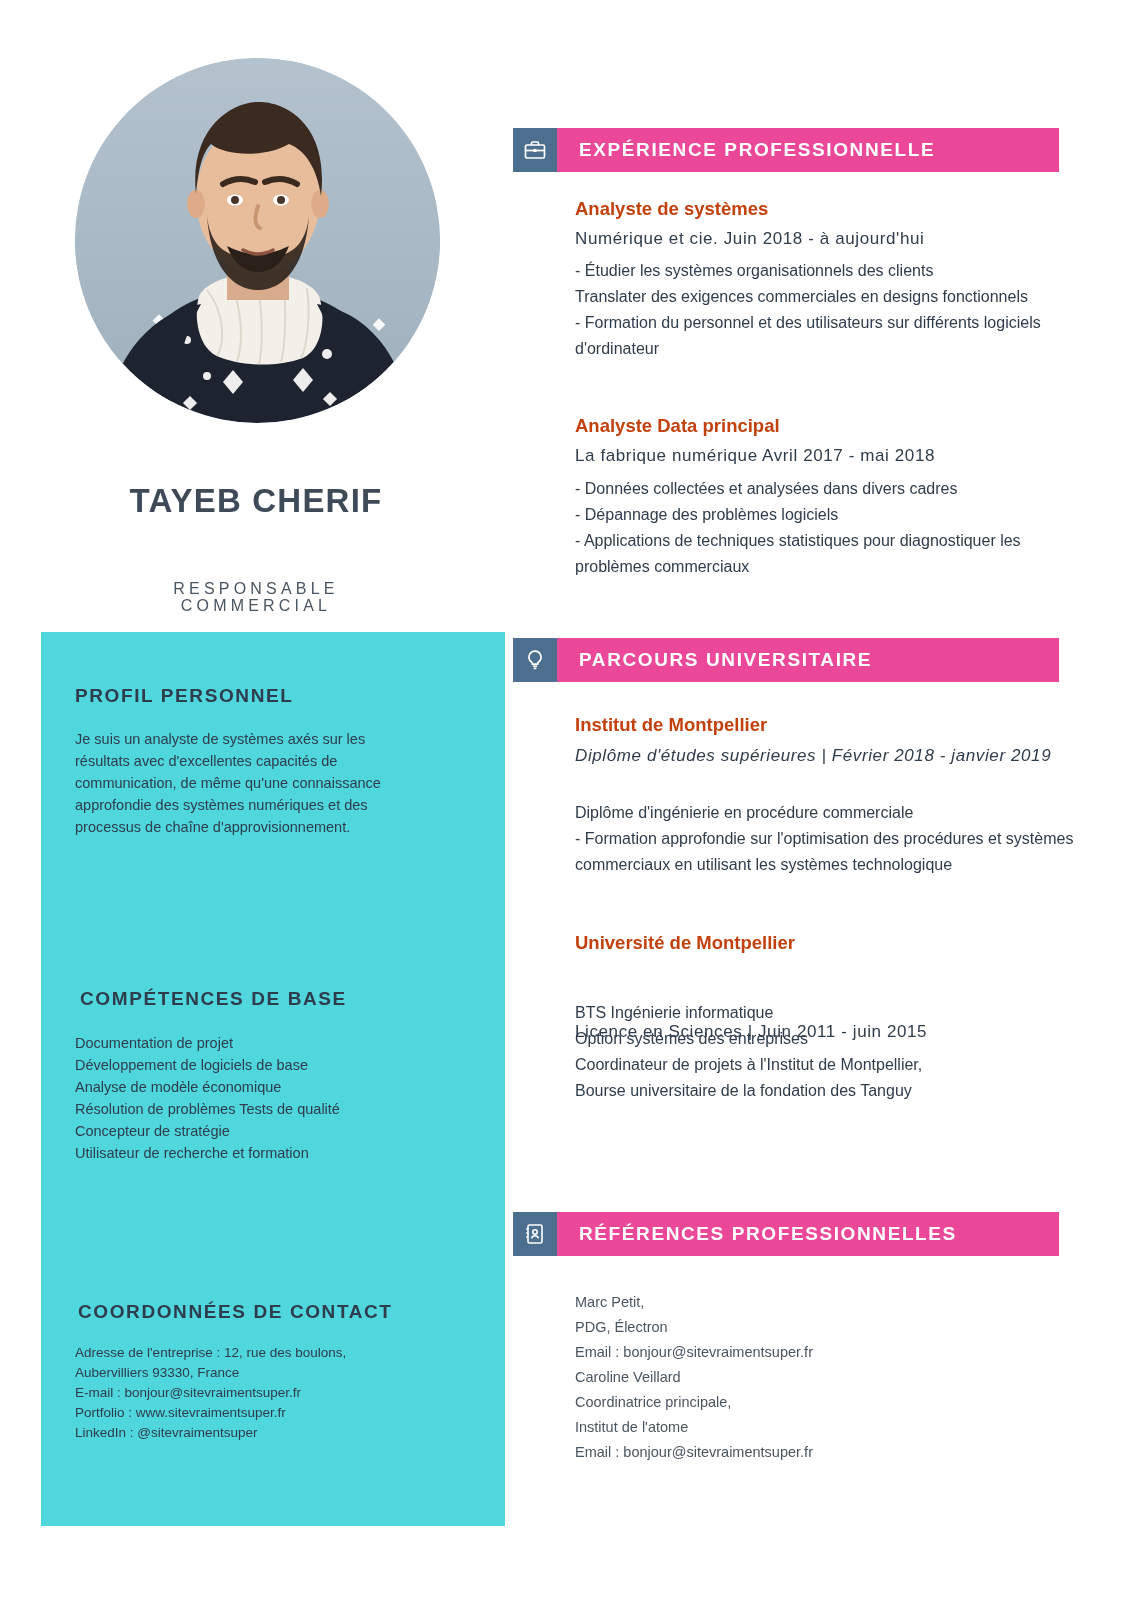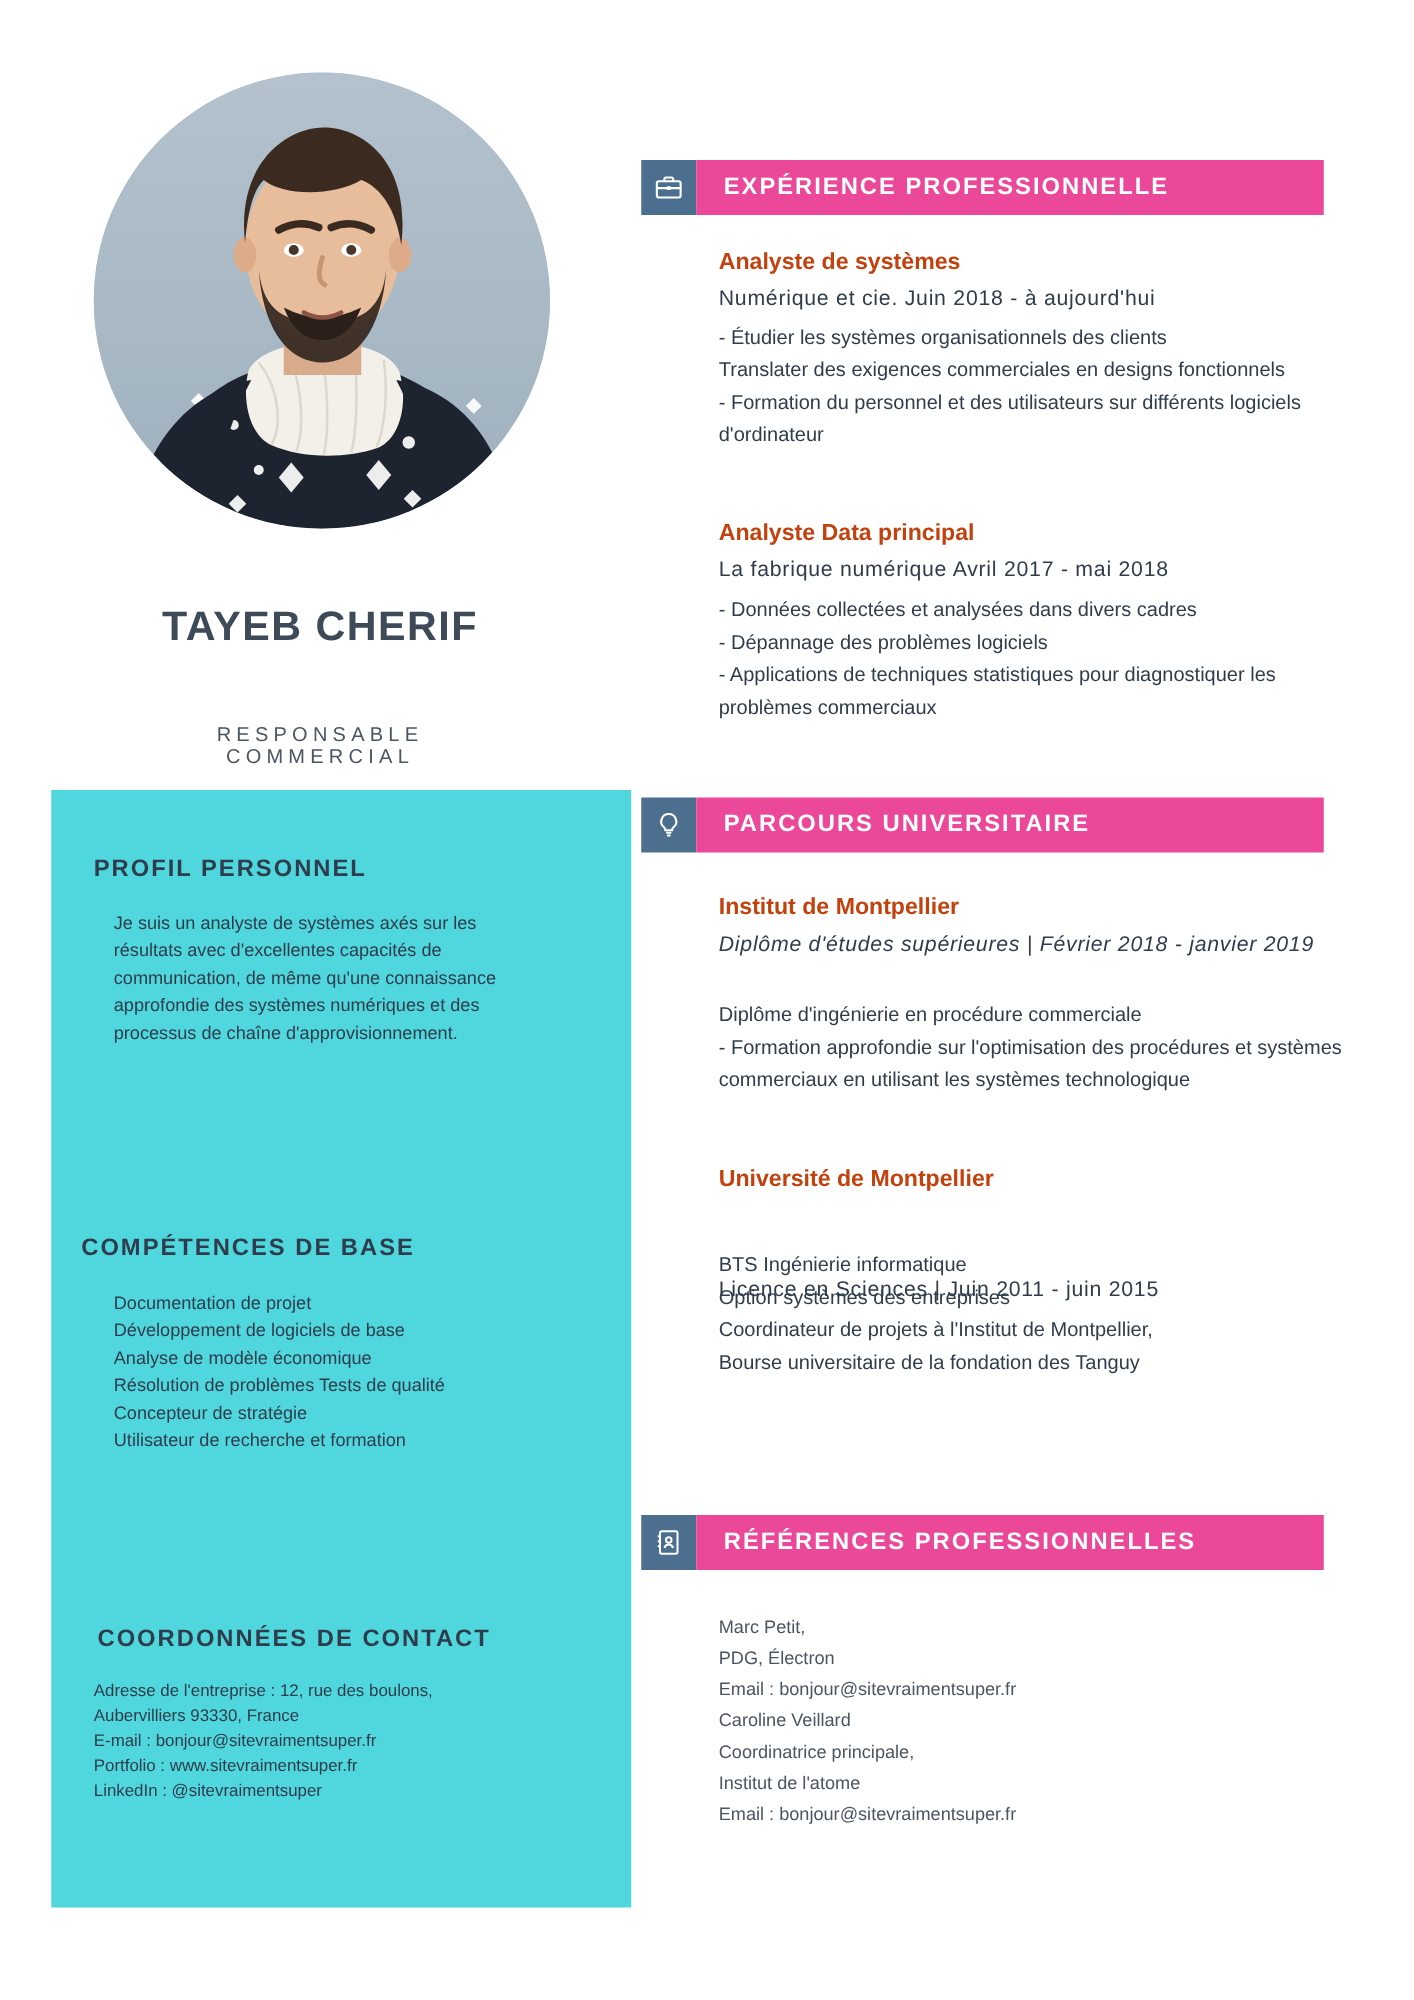"Je suis un analyste de" .side-text { margin-left: 16px -> none }
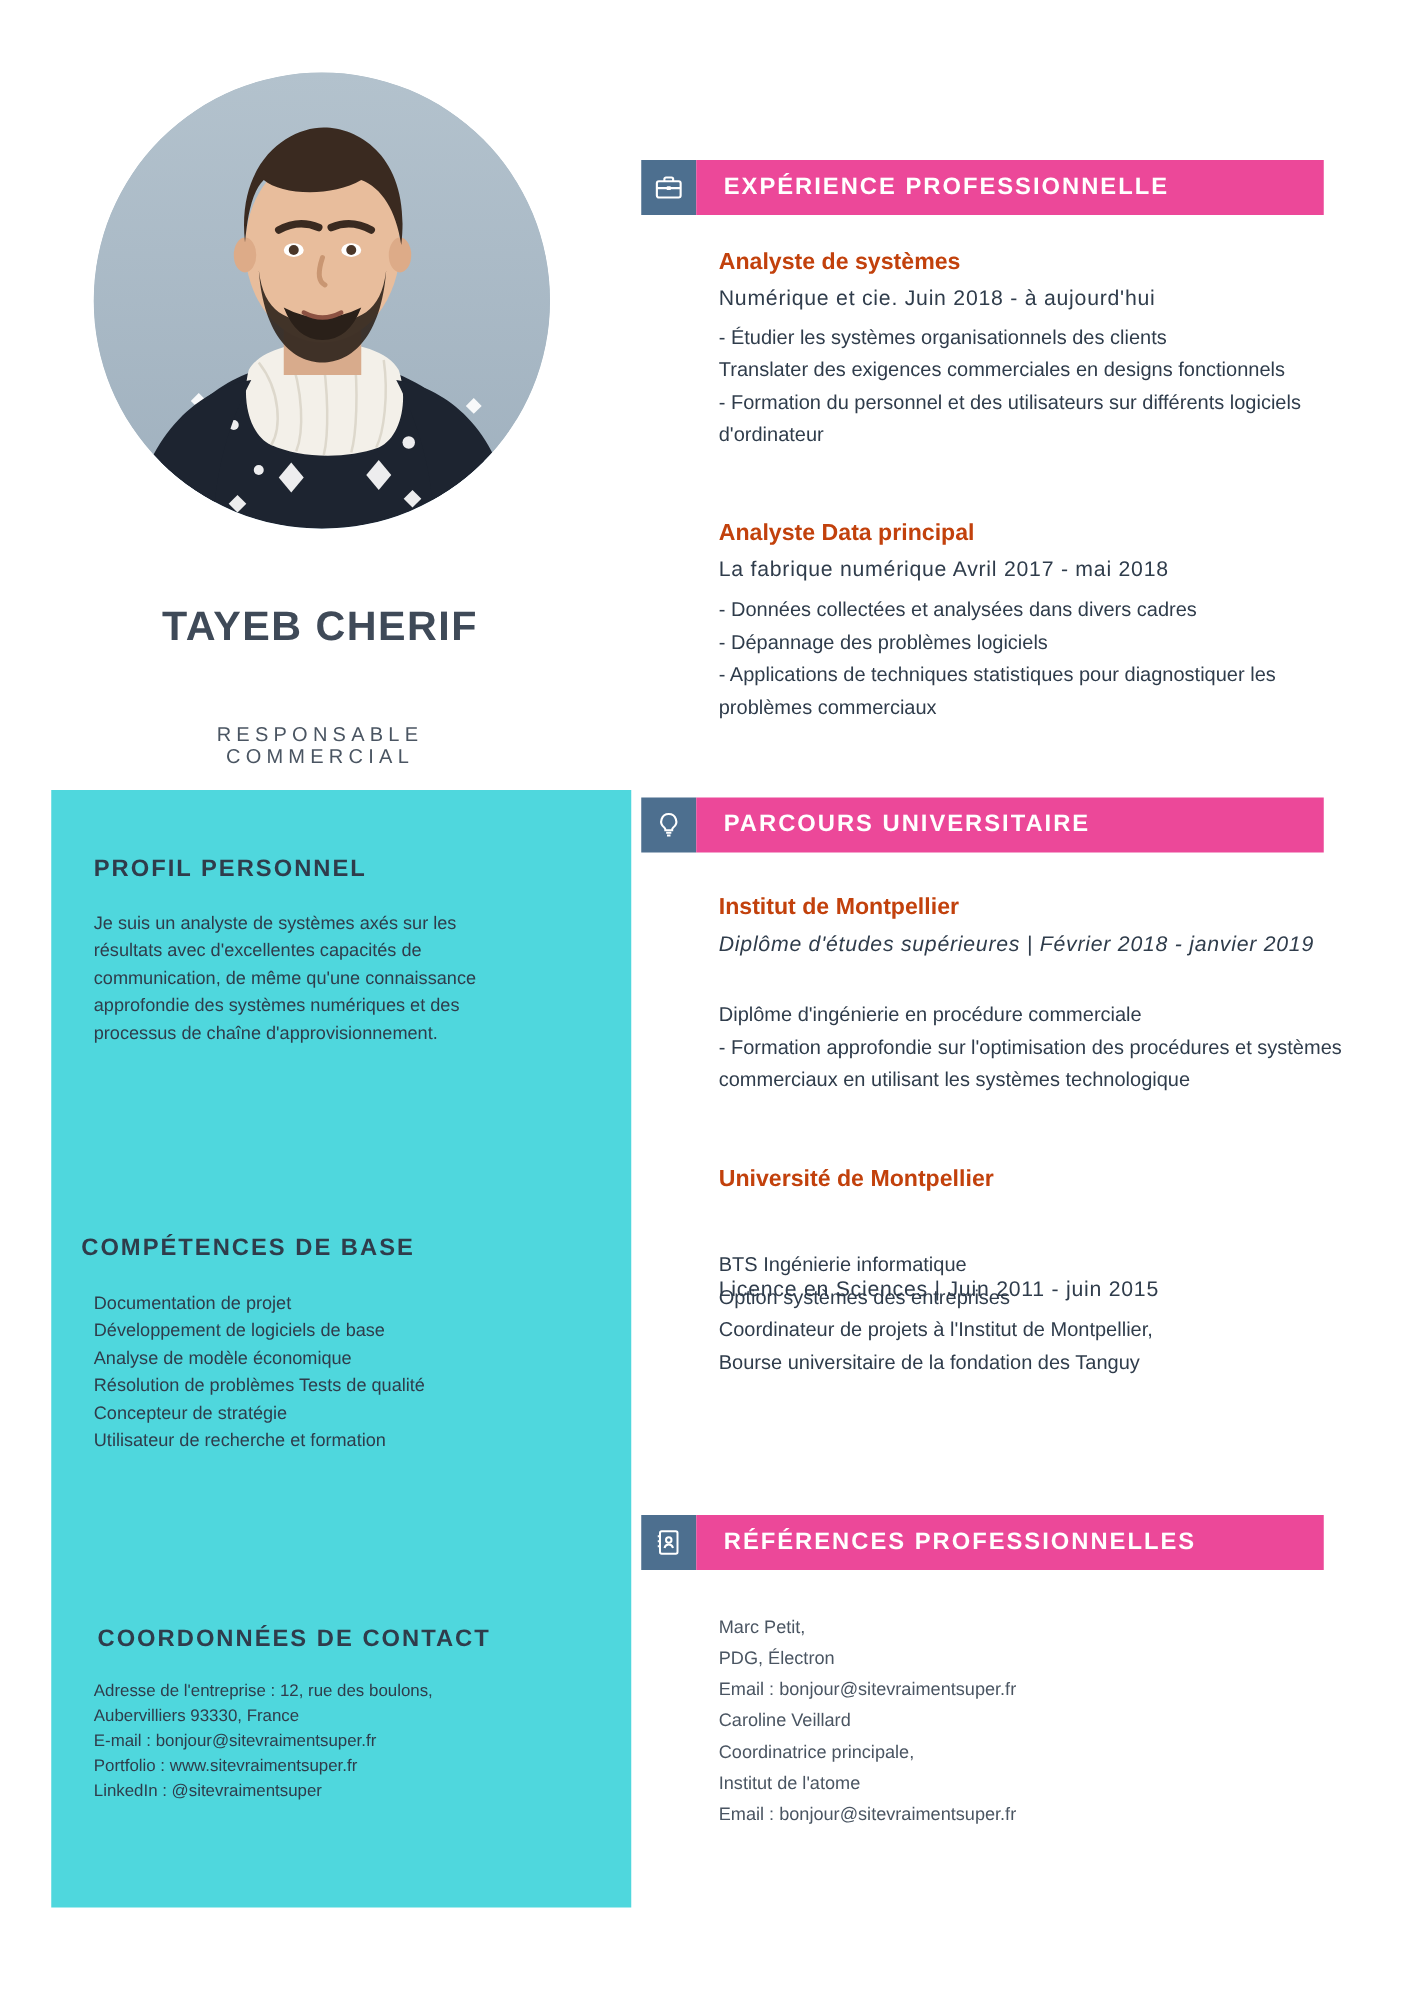"COMPÉTENCES DE BASE" #skills-heading { left: 65px -> 80px }
